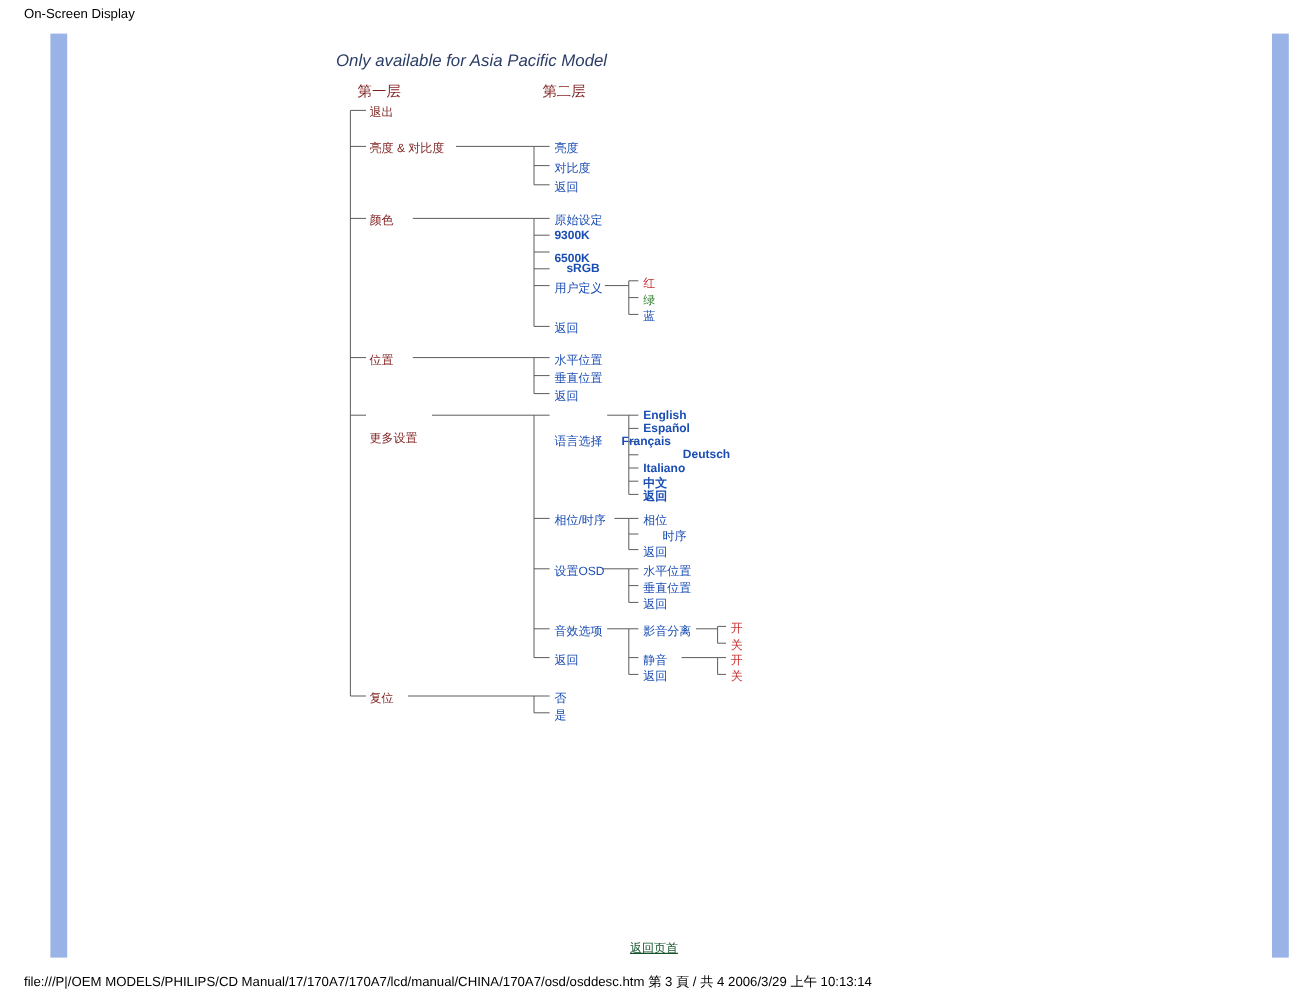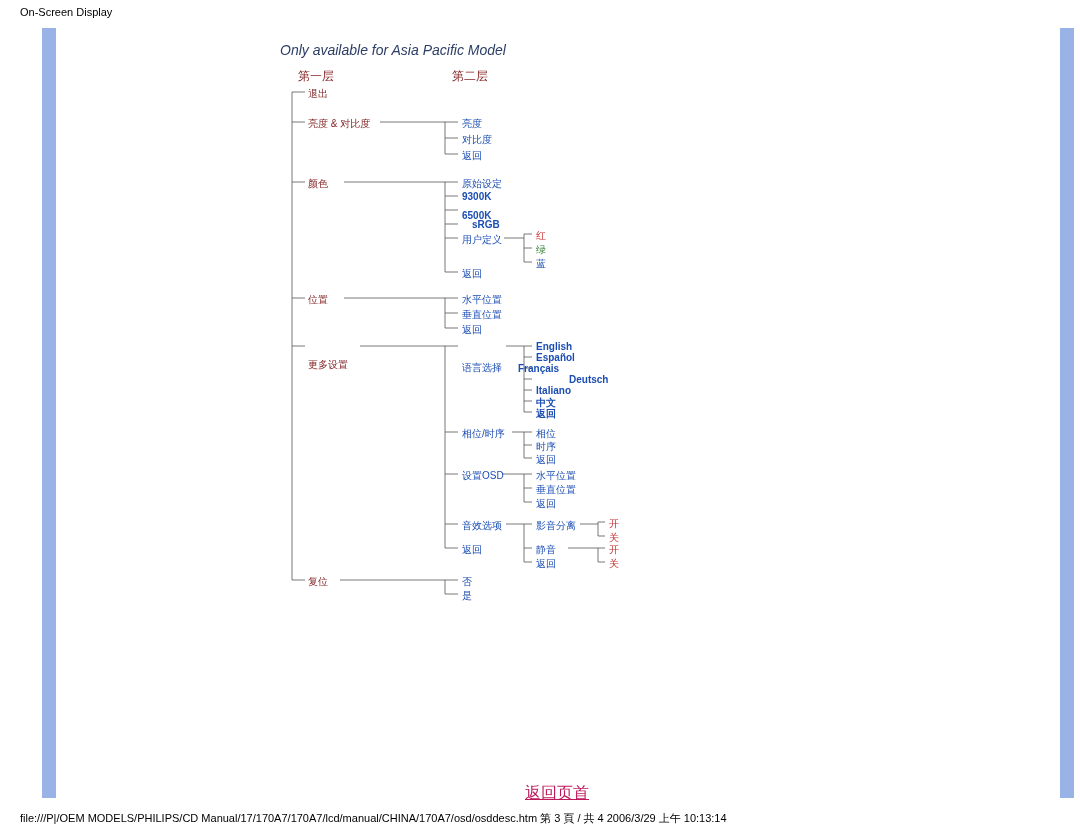"时序" span.lbl { left: 256px -> 272px }
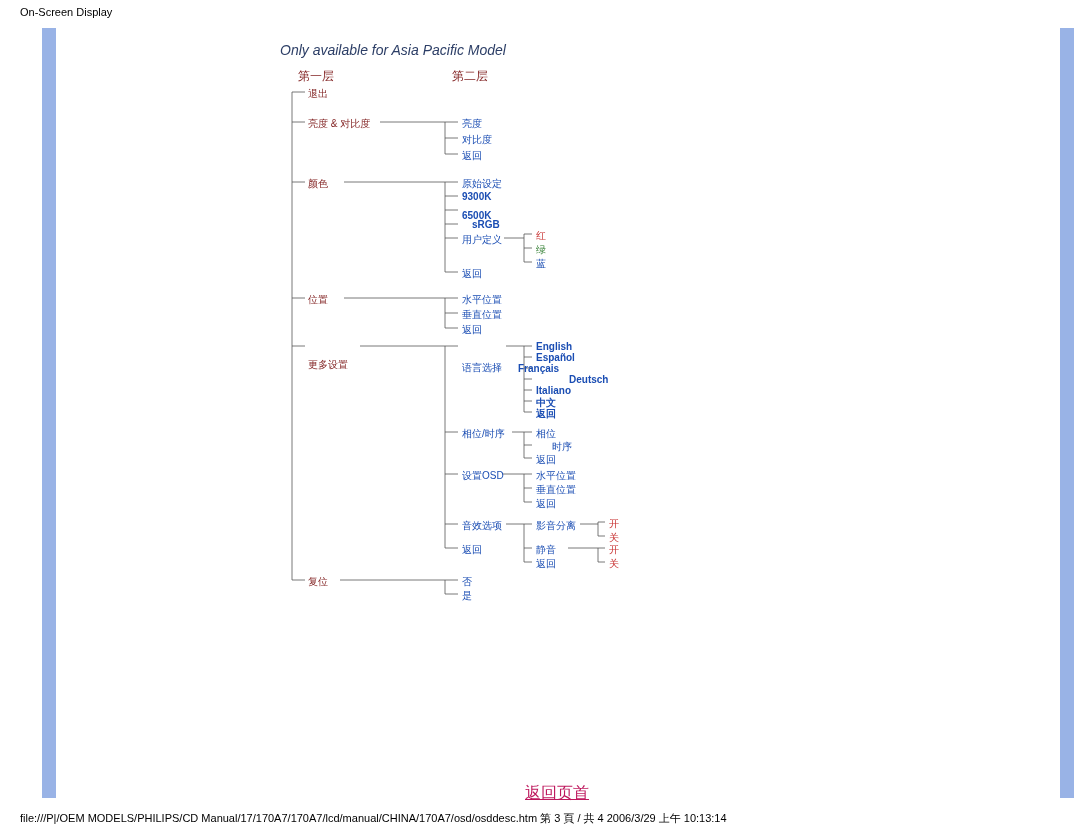"返回页首" .return-link { color: #be185d -> #14532d; font-size: 16px -> 10px }
